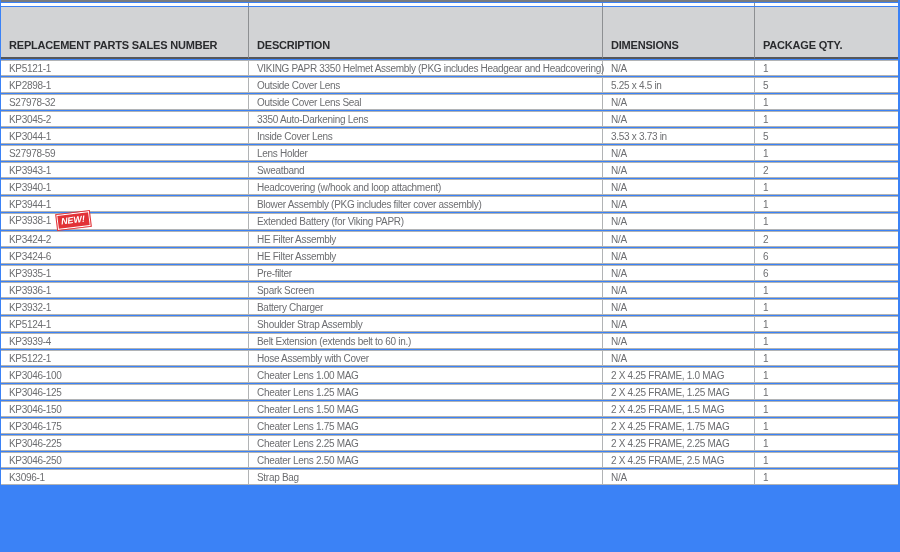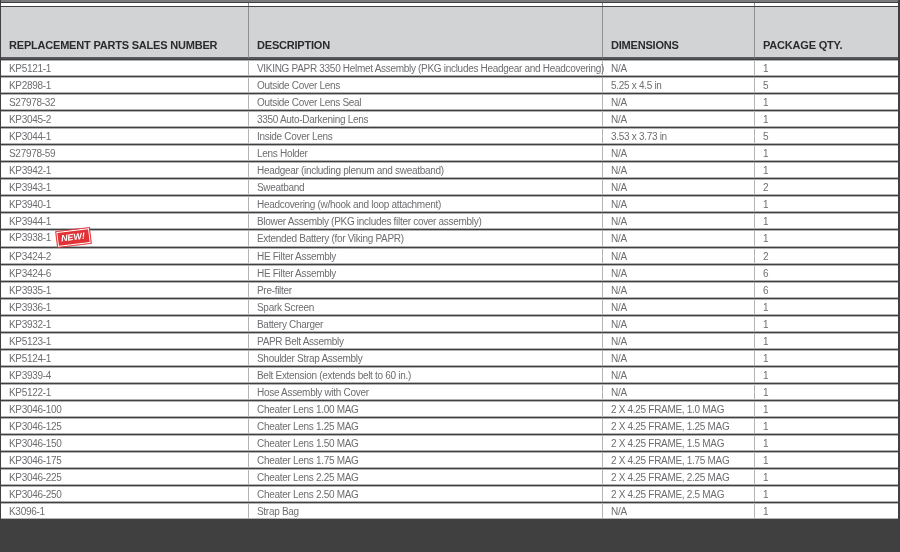"REPLACEMENT PARTS SALES NUMBER" .page { background: #404040 -> #3b82f6 }
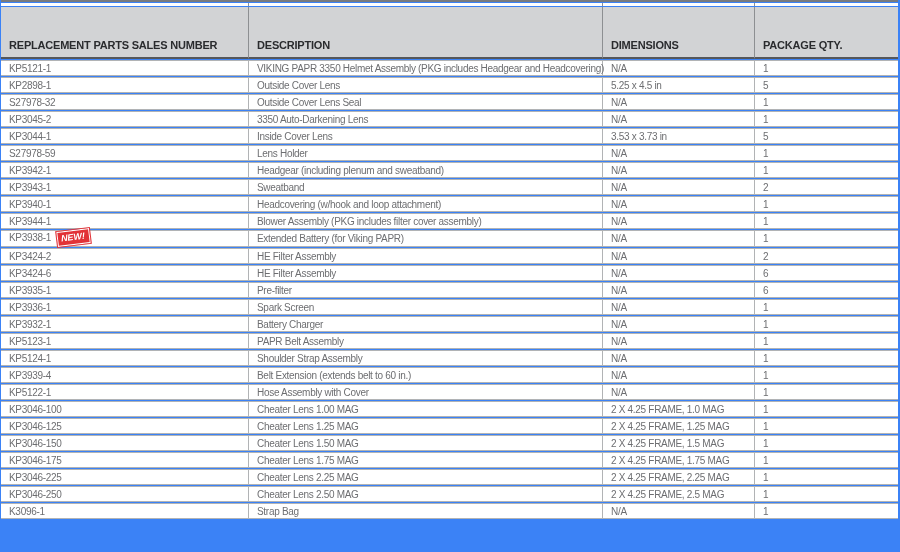"KP3942-1" tr { html: <tr> <td> <span>KP3942-1</span> </td> <td> <span>Headgear (including plenum and sweatband)</span> </td> <td> <span>N/A</span> </td> <td> <span>1</span> </td> </tr> -> none }
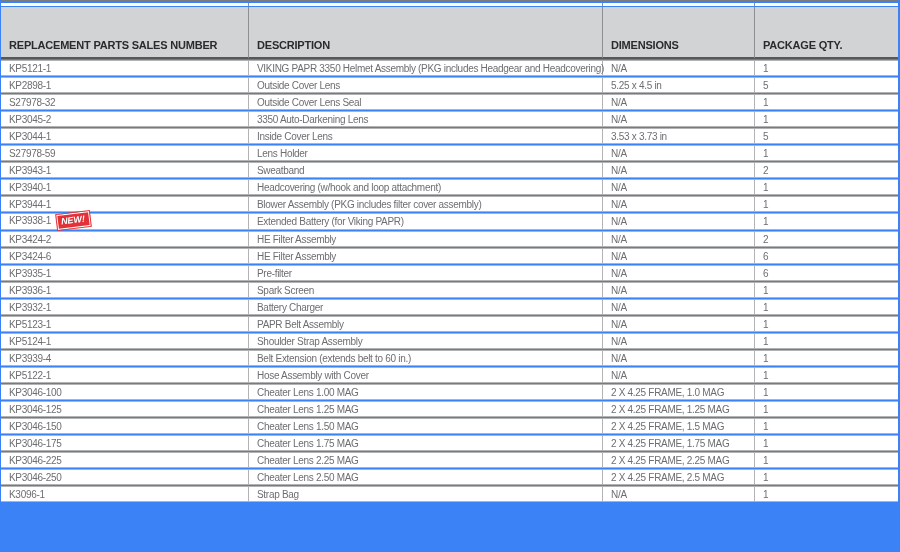"KP5123-1" tr { html: <tr> <td> <span>KP5123-1</span> </td> <td> <span>PAPR Belt Assembly</span> </td> <td> <span>N/A</span> </td> <td> <span>1</span> </td> </tr> -> none }
